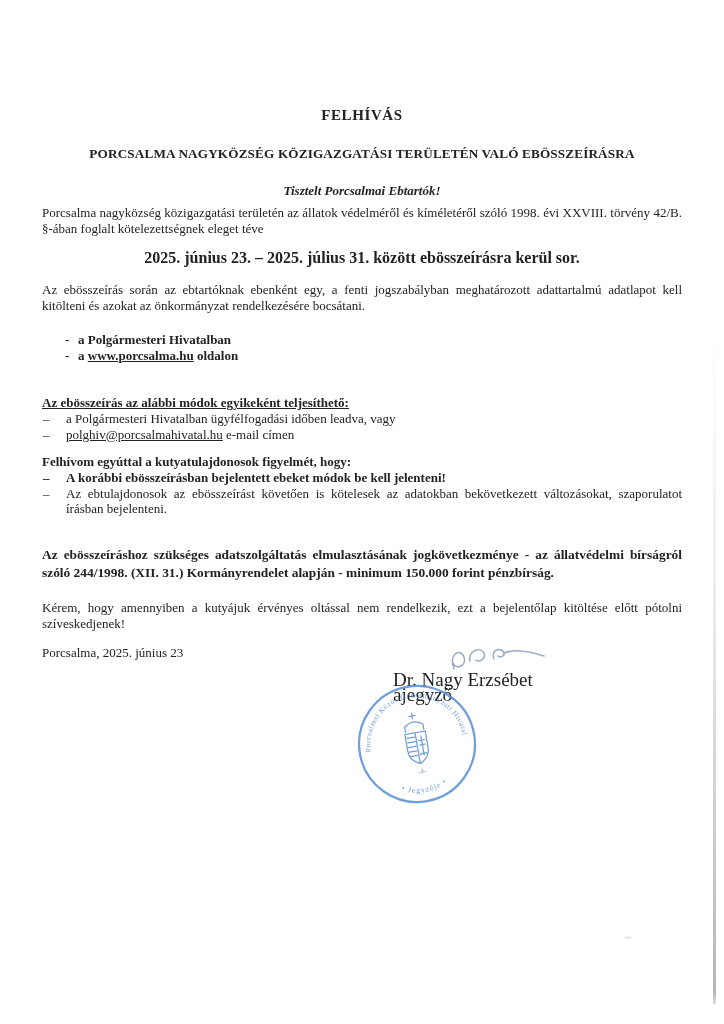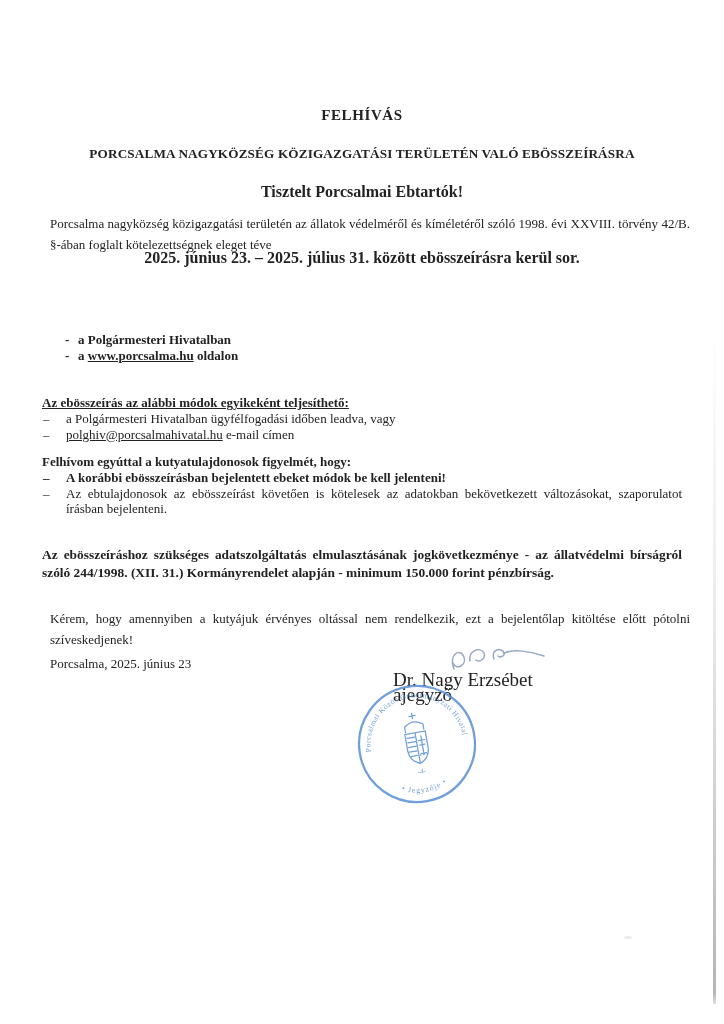"Tisztelt Porcsalmai Ebtartók!" .salutation { font-size: 16px -> 13px; font-style: none -> italic }
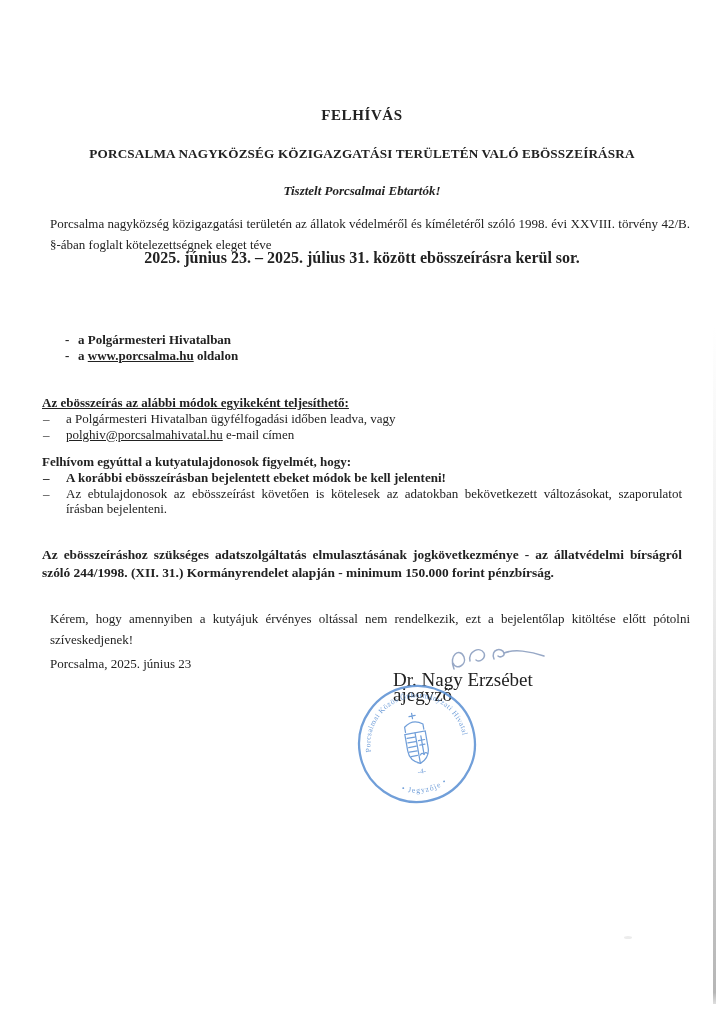"Porcsalma nagyközség közigazgatási területén az" .body { line-height: 21px -> 16px; margin: 8px -> 0 }
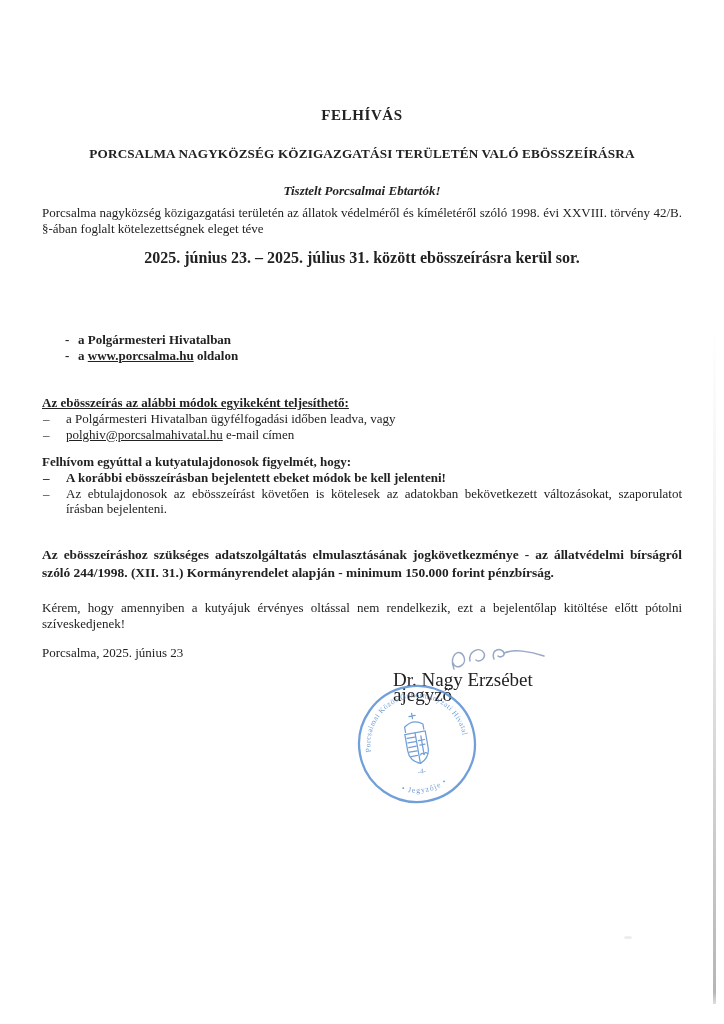"Az ebösszeírás során az ebtartóknak" p.blk { html: none -> <p>Az ebösszeírás során az ebtartóknak ebenként egy, a fenti jogszabályban meghatározott adattartalmú adatlapot kell kitölteni és azokat az önkormányzat rendelkezésére bocsátani.</p> }
